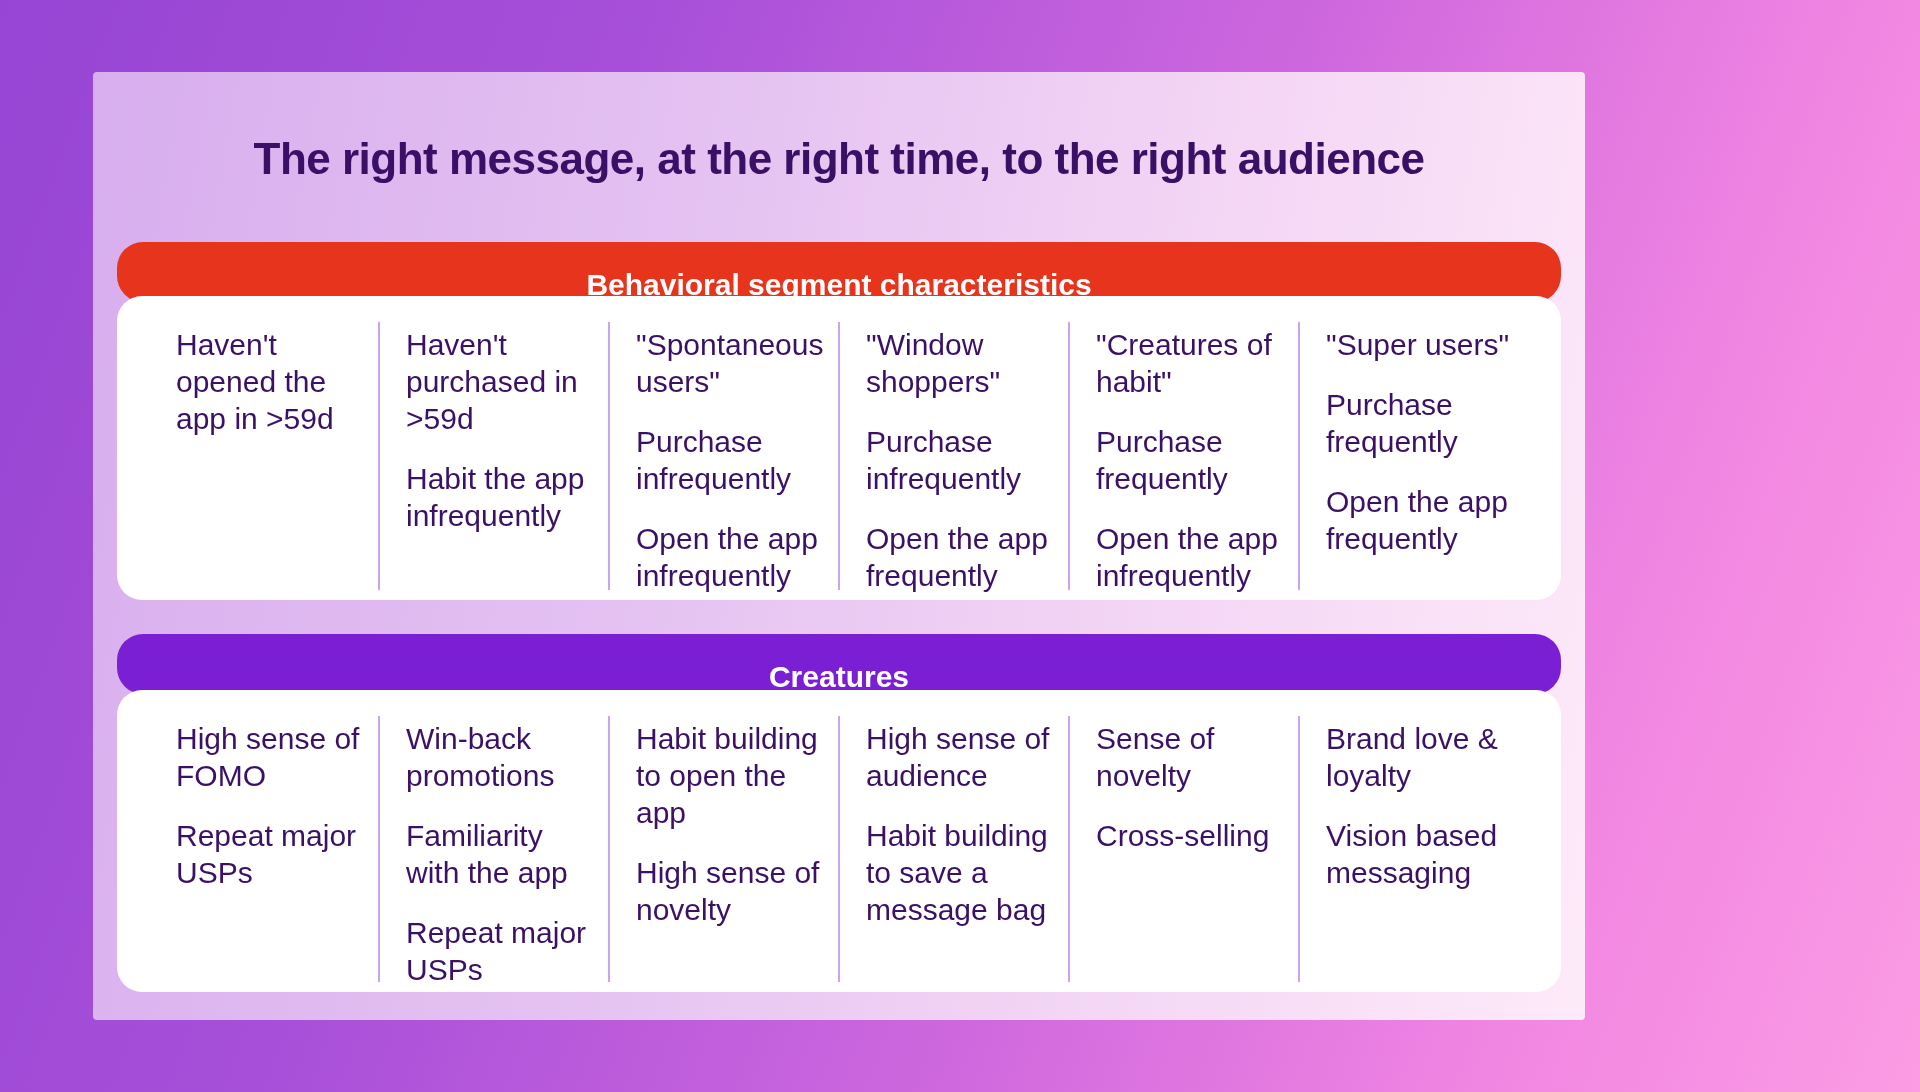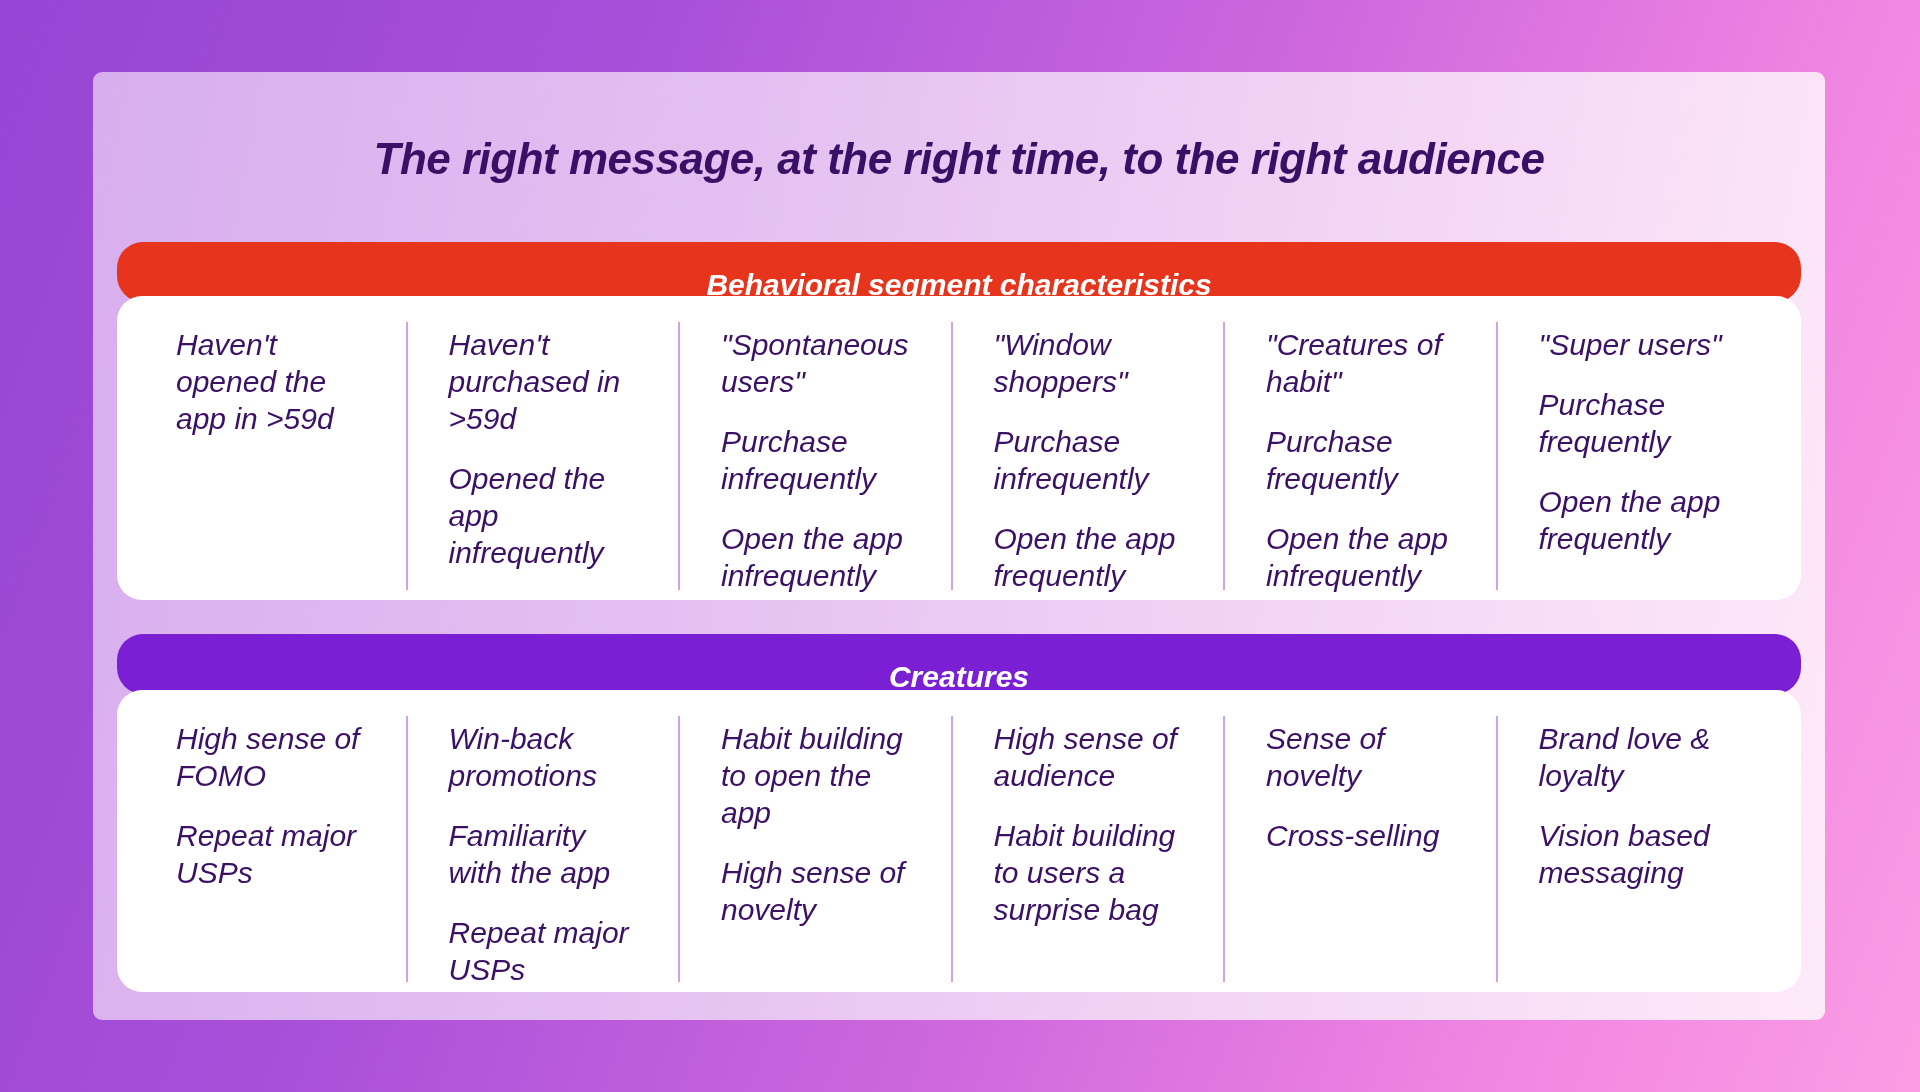"The right message, at the" .card { border-radius: 9px -> 4px; font-style: italic -> none; width: 1732px -> 1492px }
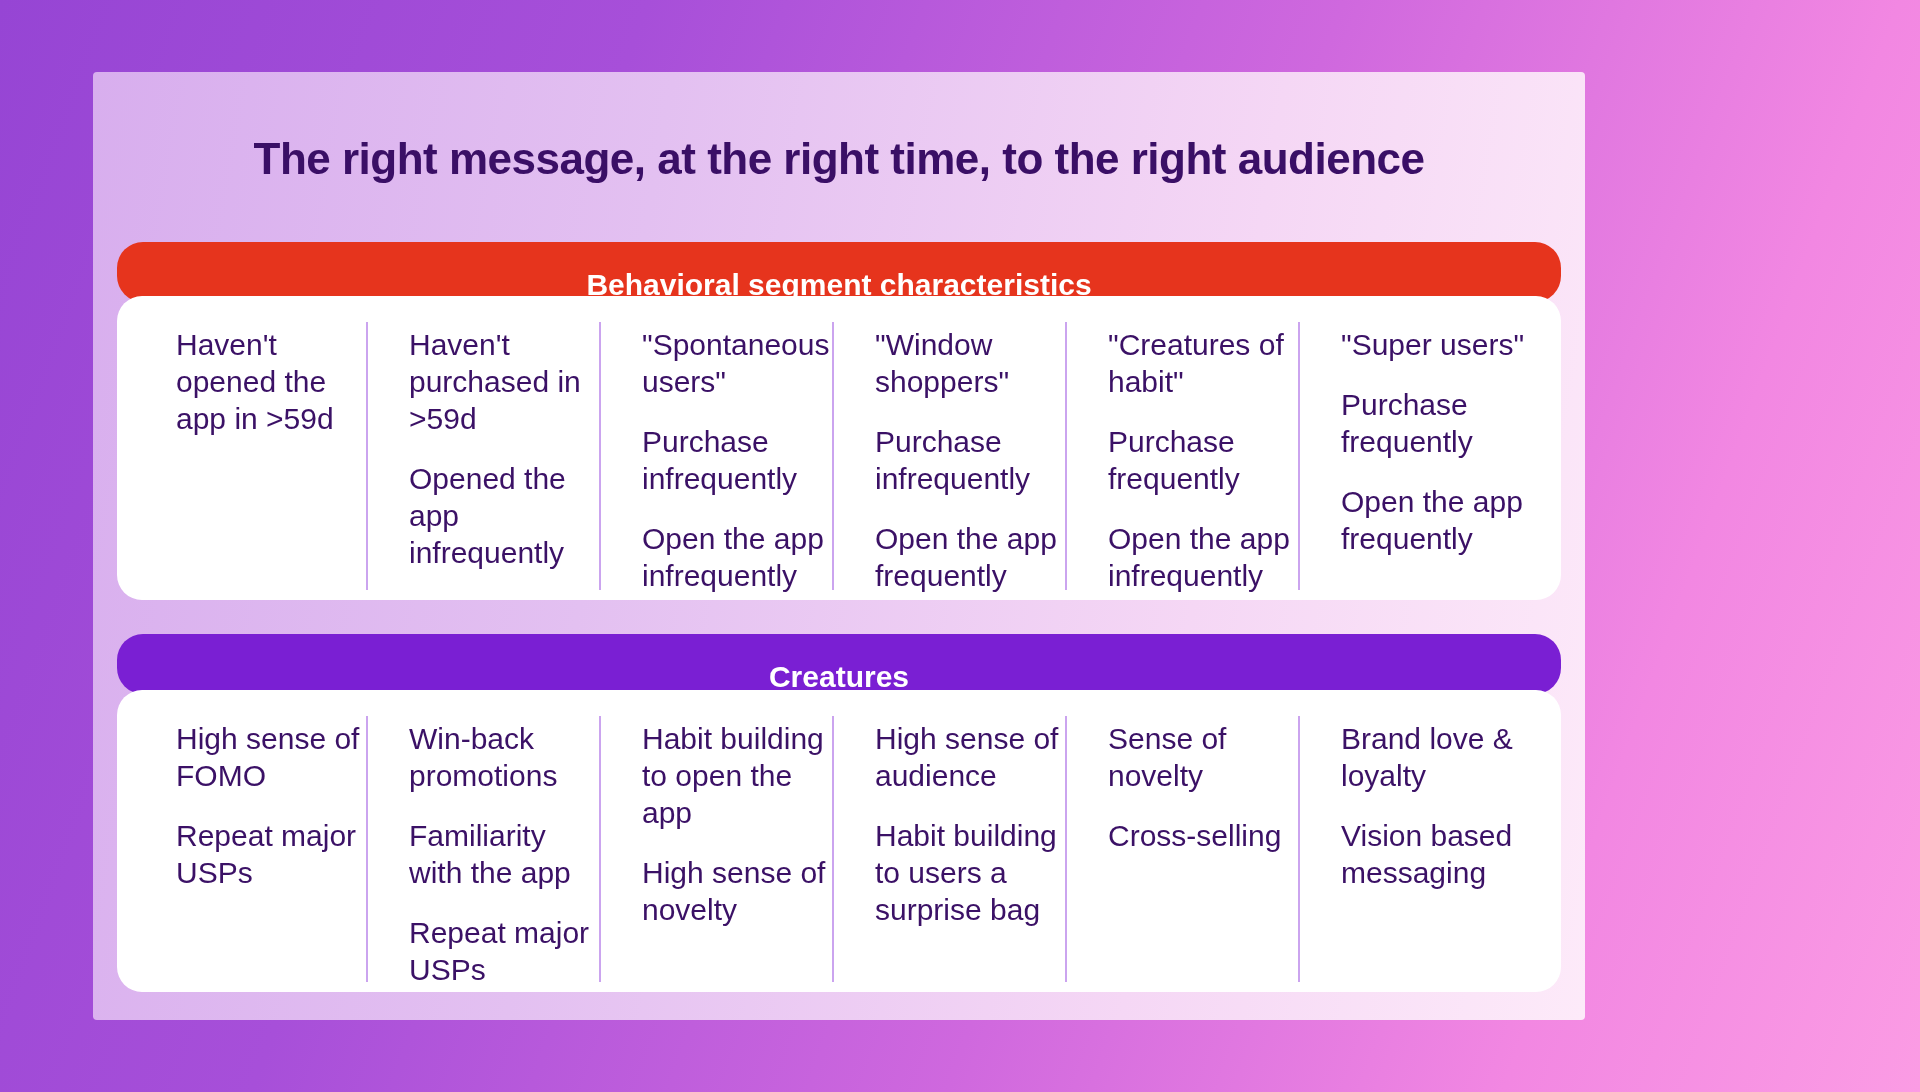"Haven't opened the app in" .panel { gap: 15px -> none }
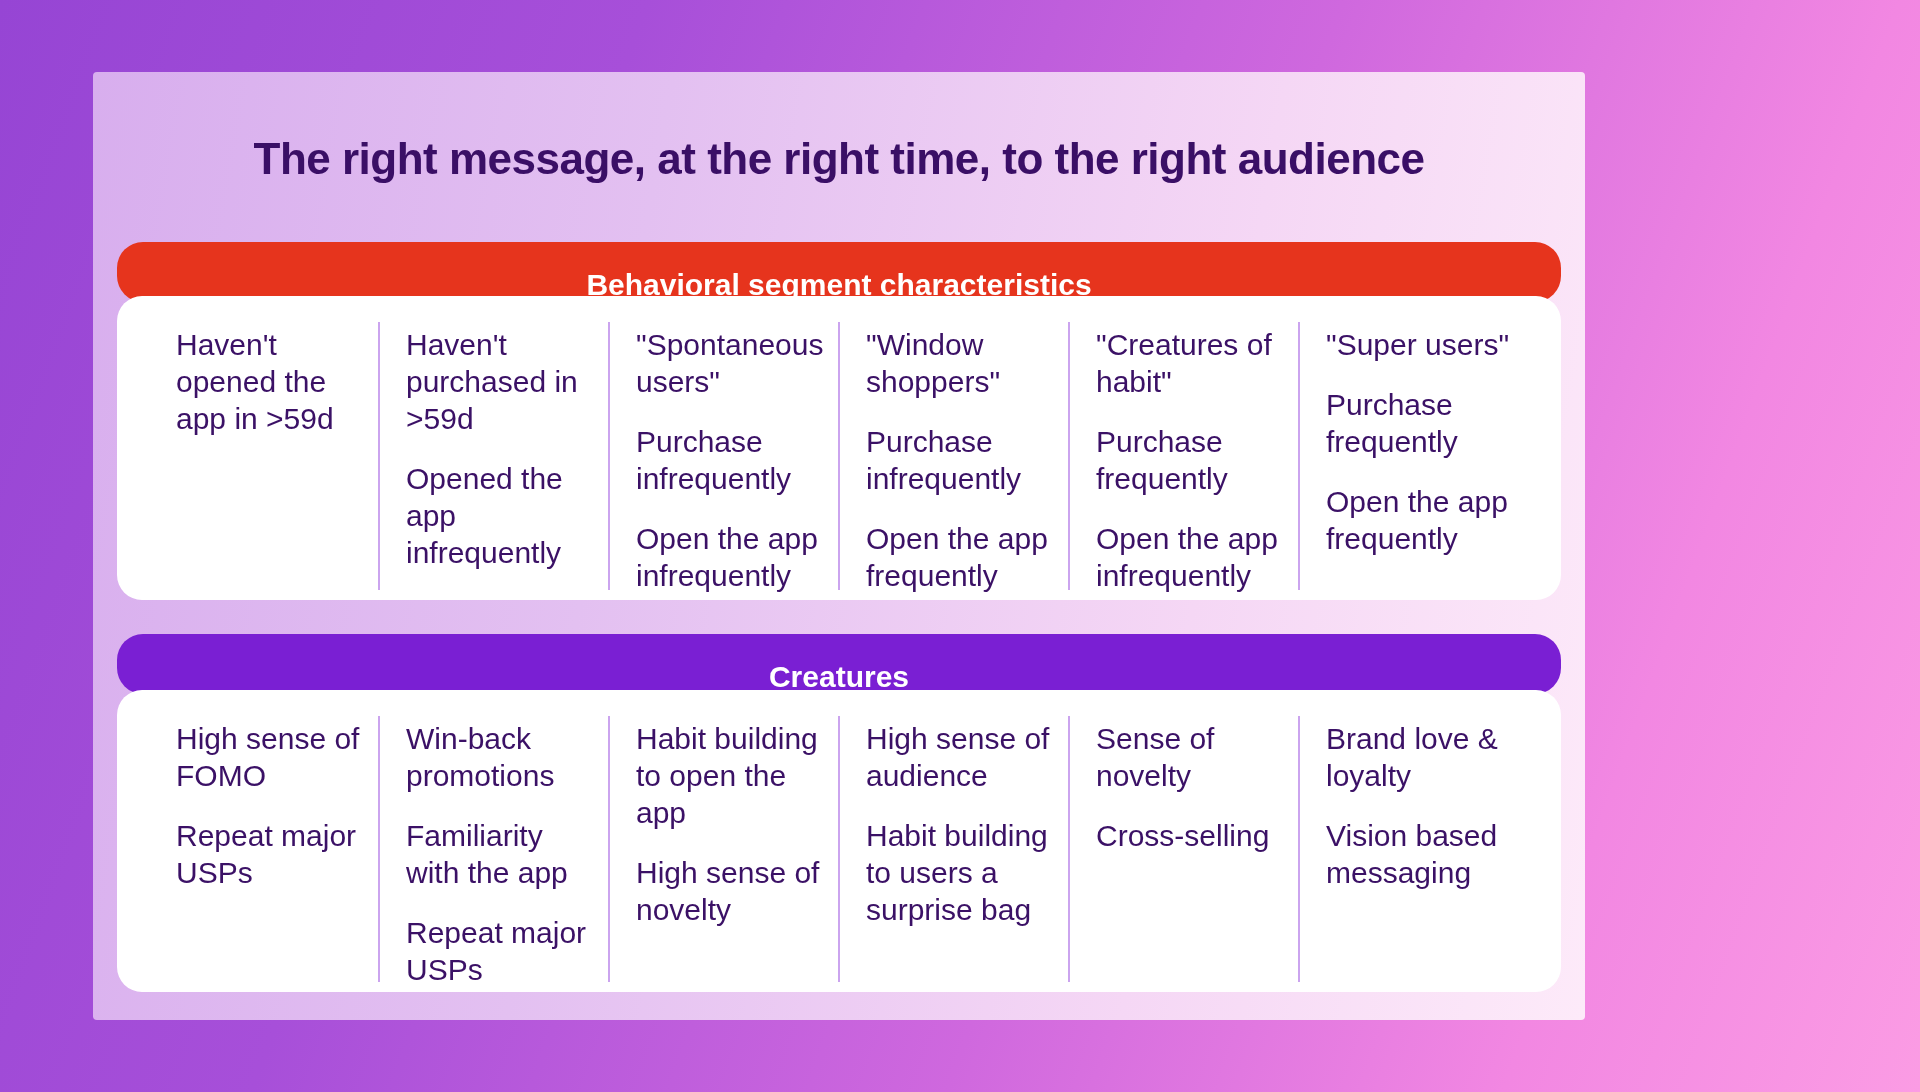"Opened the app infrequently" p.cell { text: Opened -> Habit }
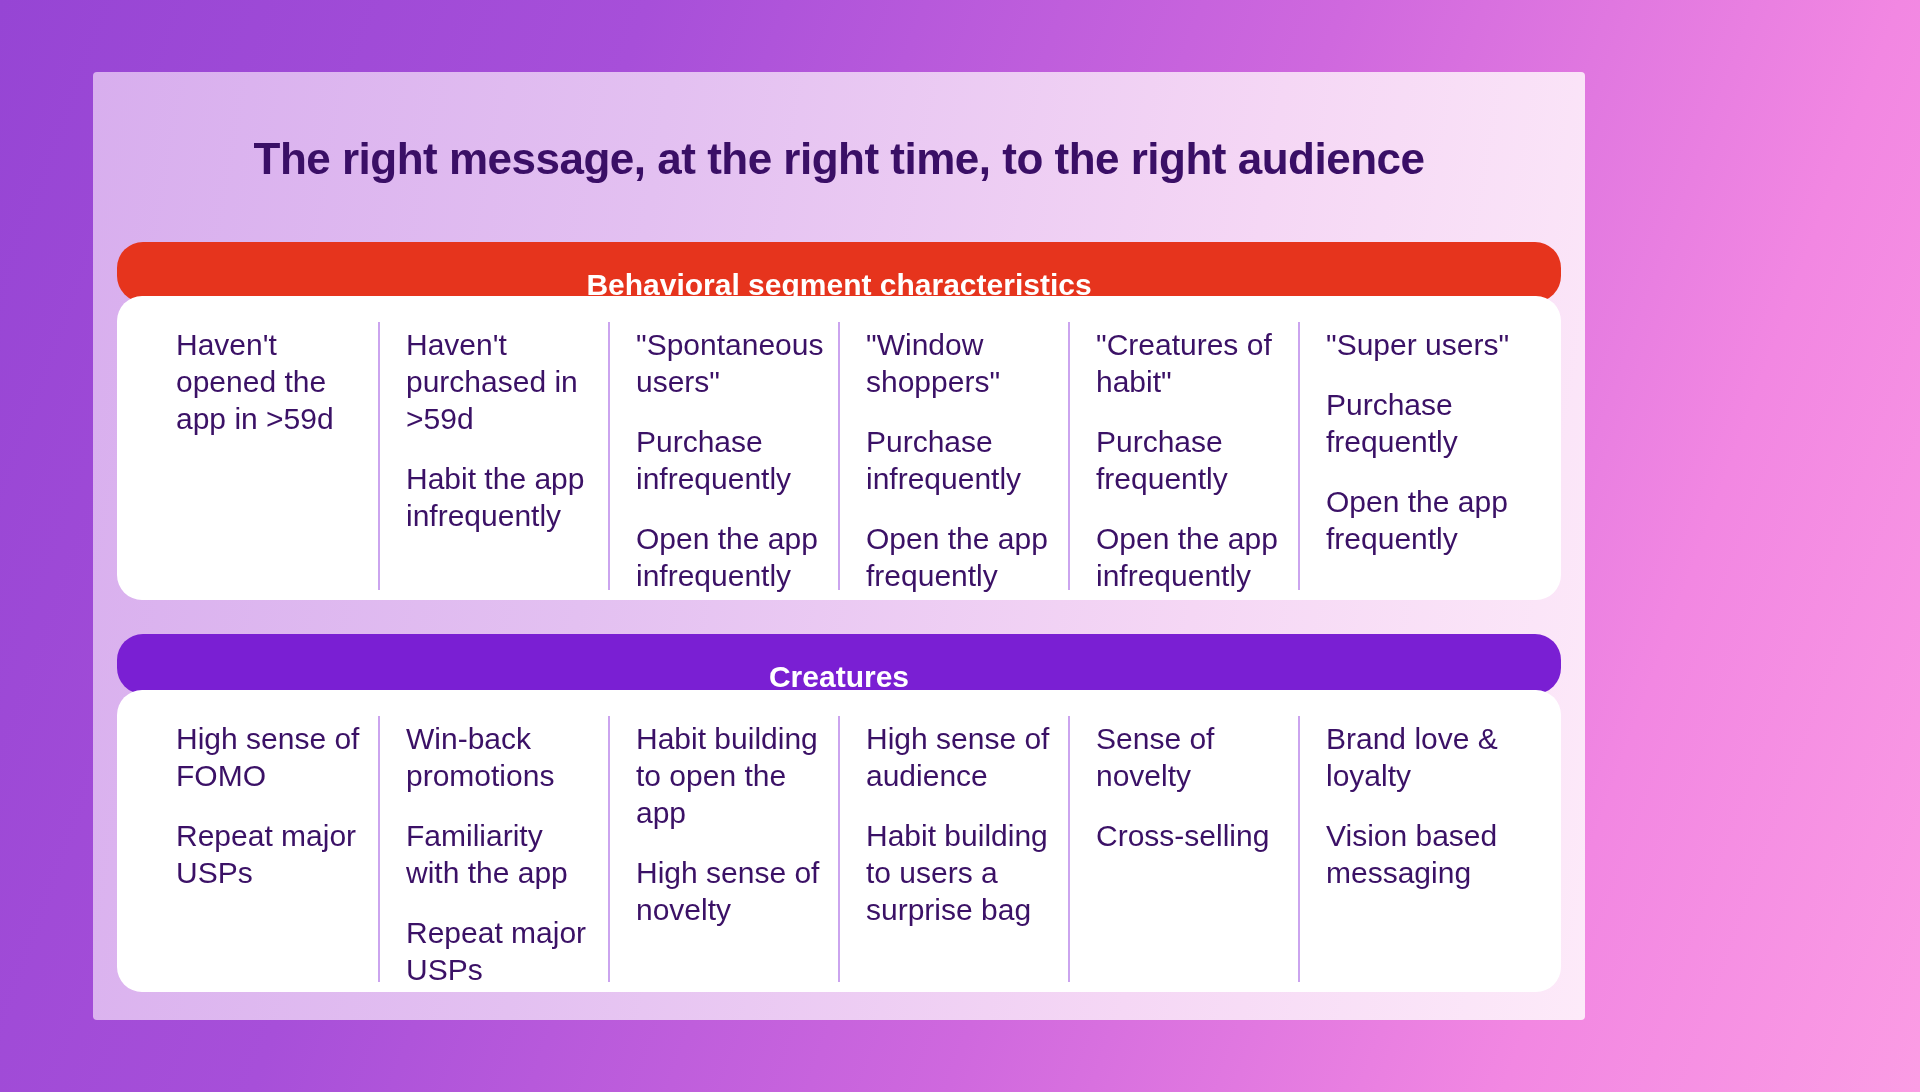"Habit building to users a" p.cell { text: users a surprise -> save a message }
